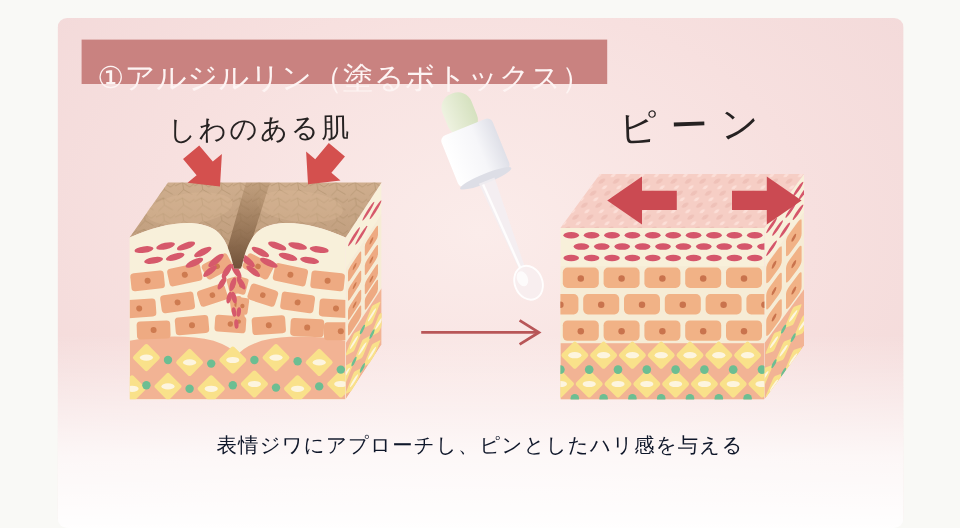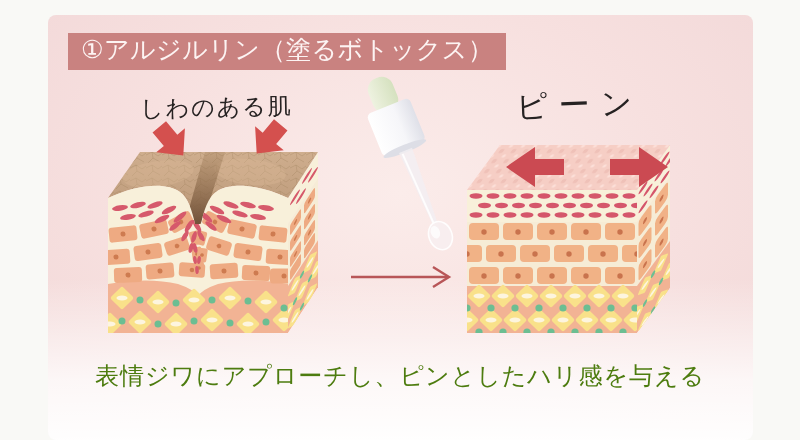"①アルジルリン（塗るボトックス）" .title-banner { padding: 0 13px 0 13px -> 16px 13px 0 13px }
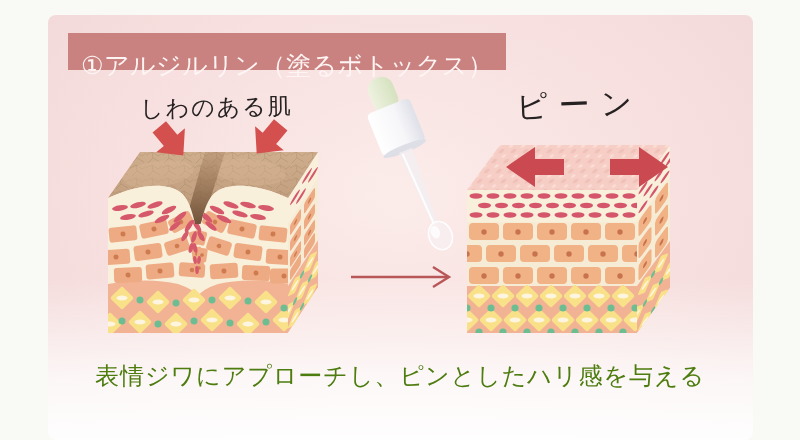"表情ジワにアプローチし、ピンとしたハリ感を与える" .caption { color: #4d7c0f -> #0f172a; font-size: 24px -> 17px }
